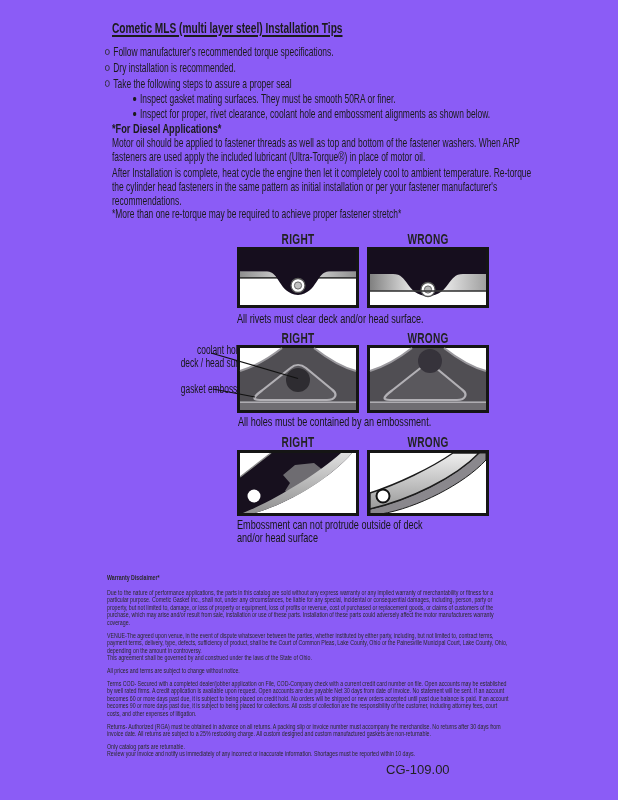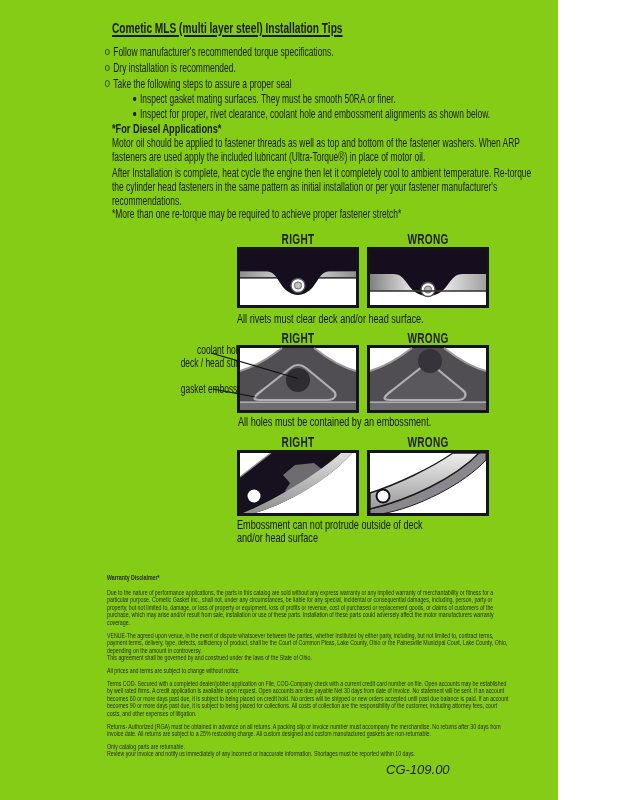"Cometic MLS (multi layer steel)" .page { background: #84cc16 -> #8b5cf6; width: 558px -> 618px }
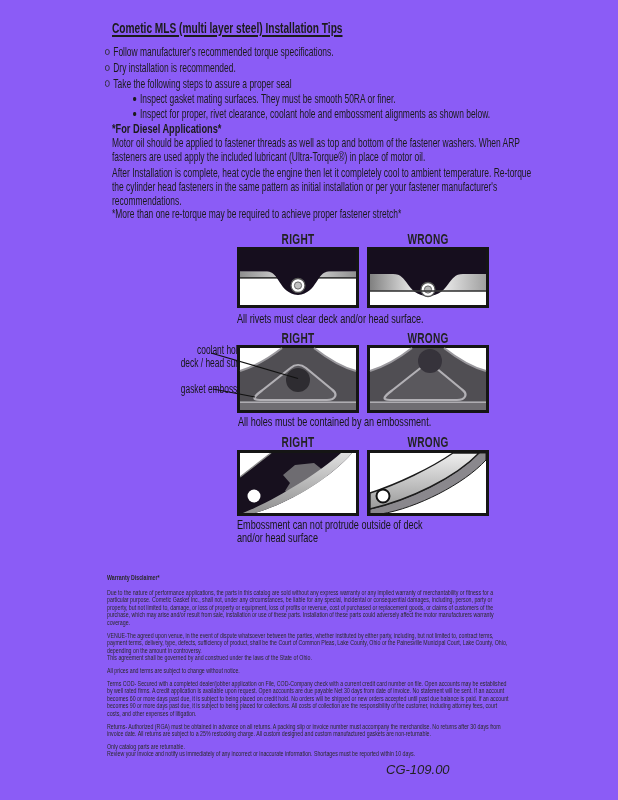"CG-109.00" div.abs { font-style: italic -> none }
